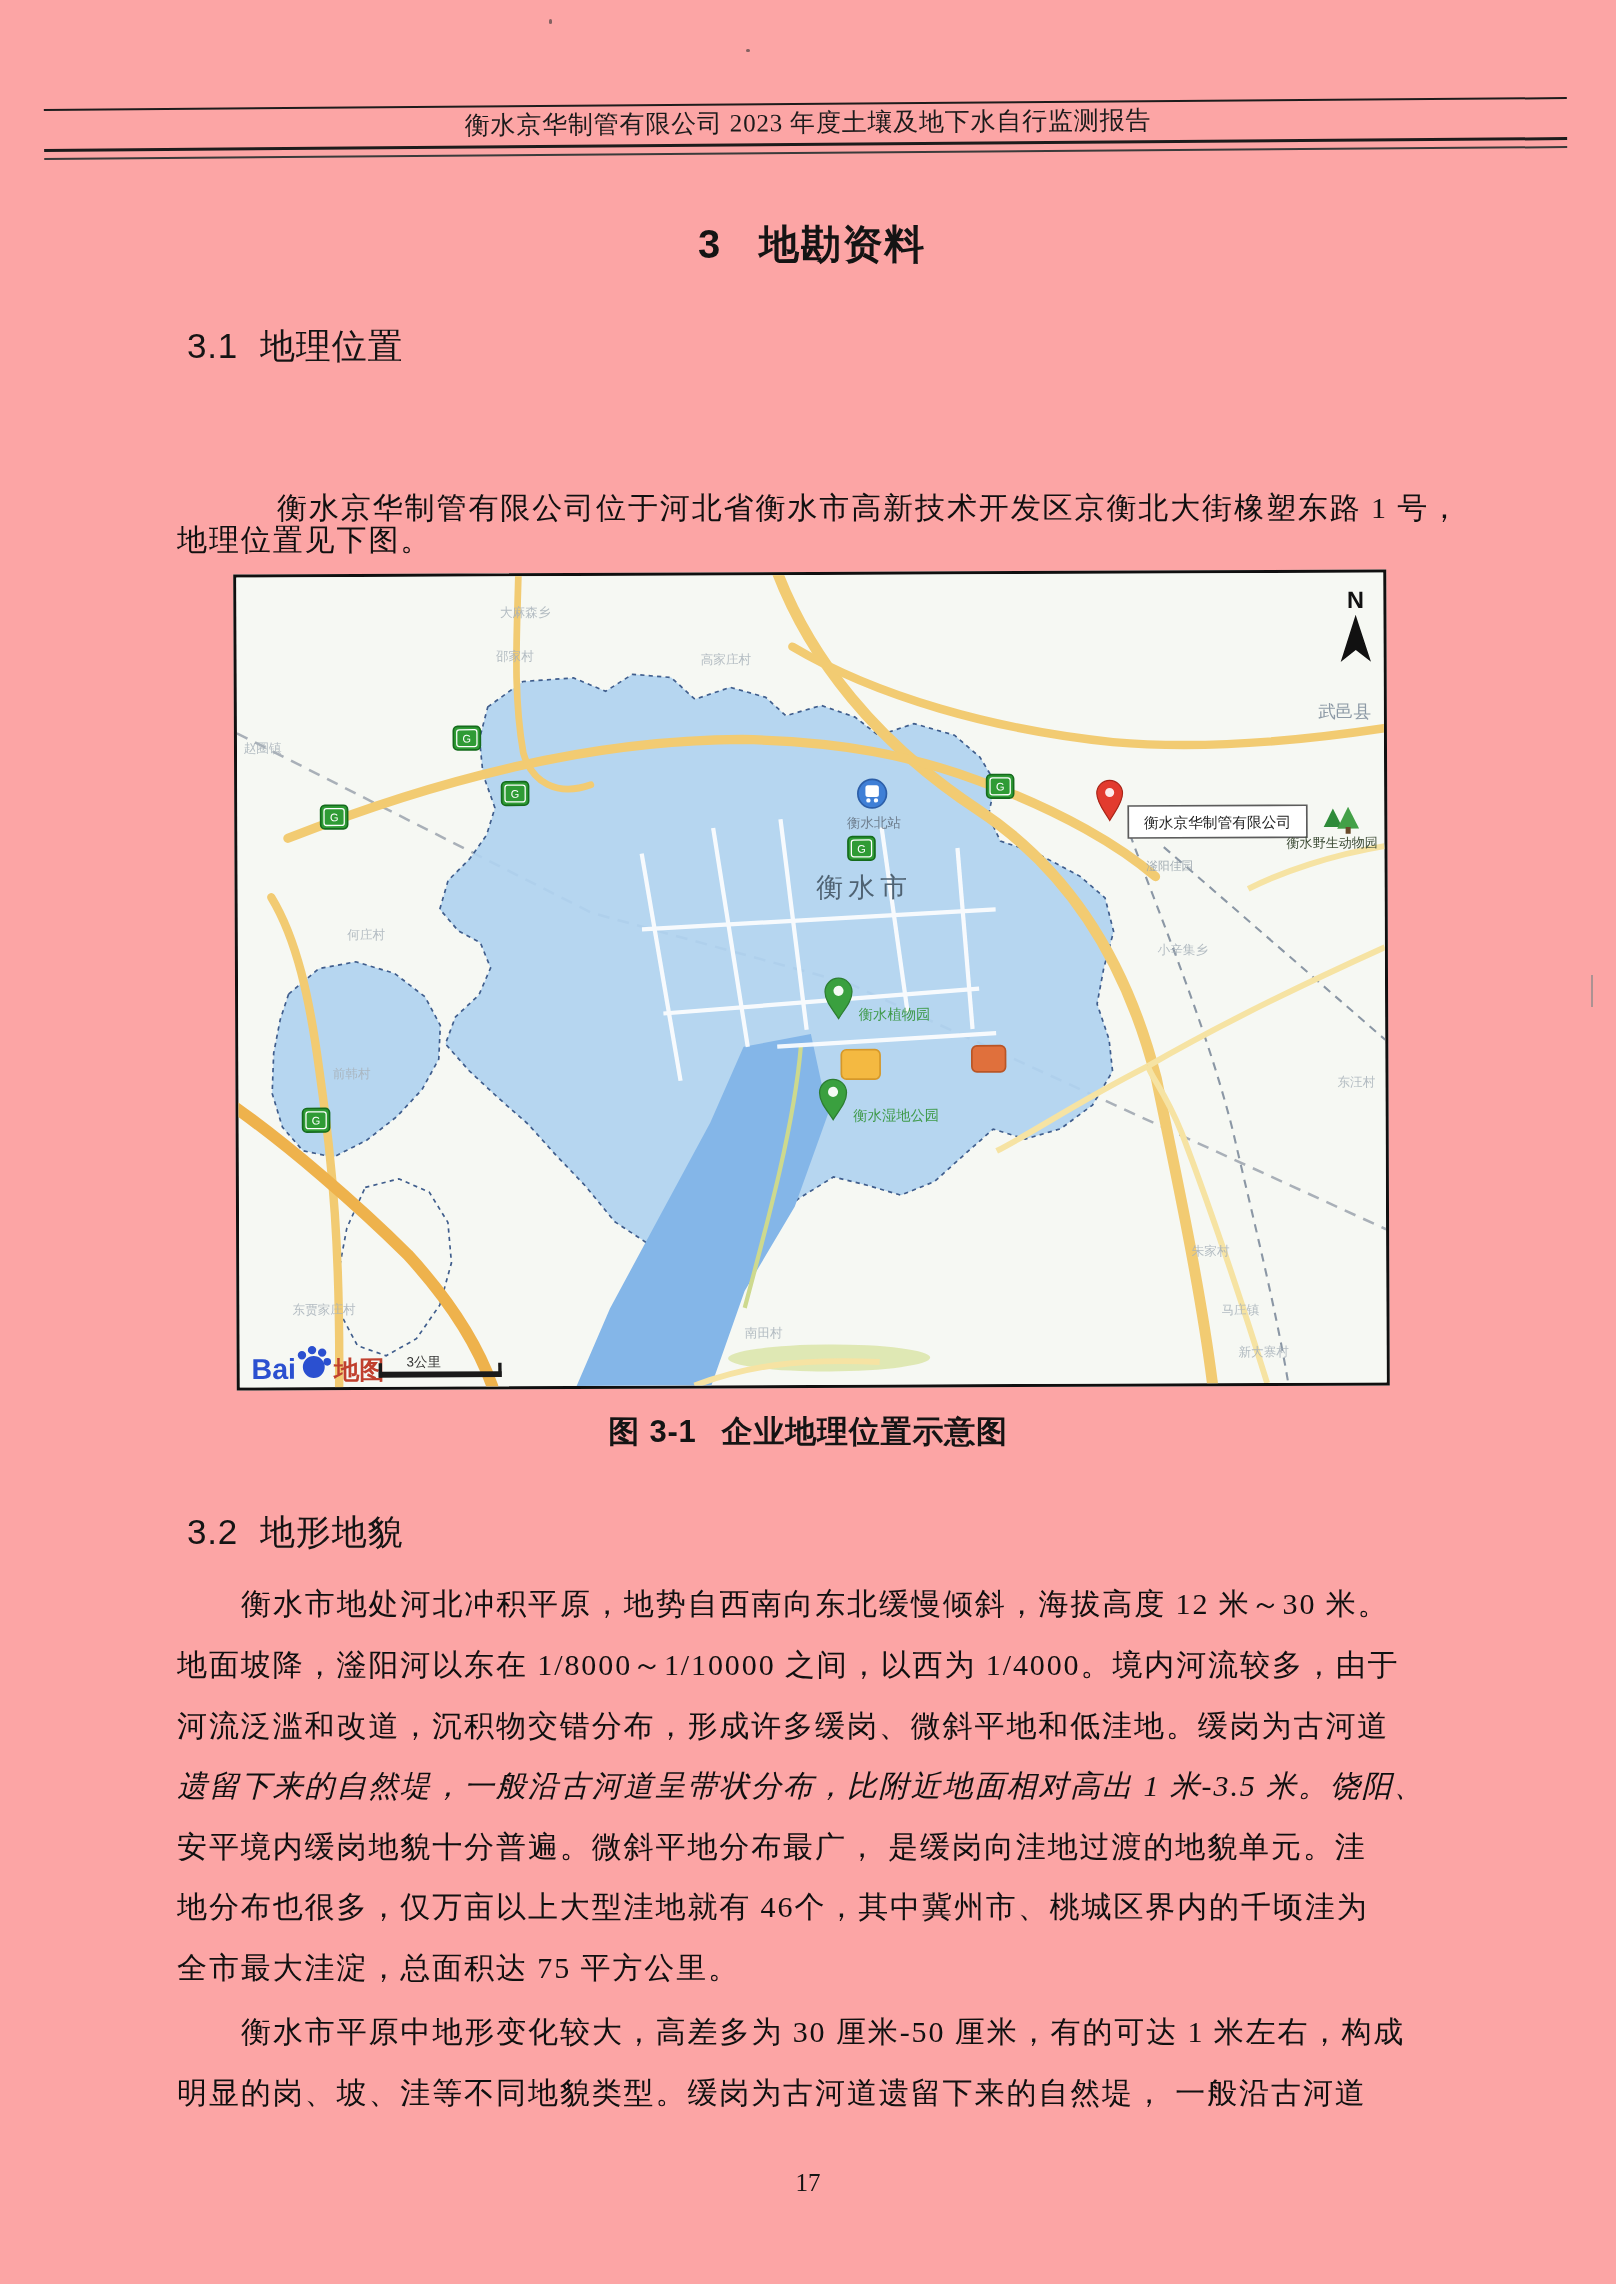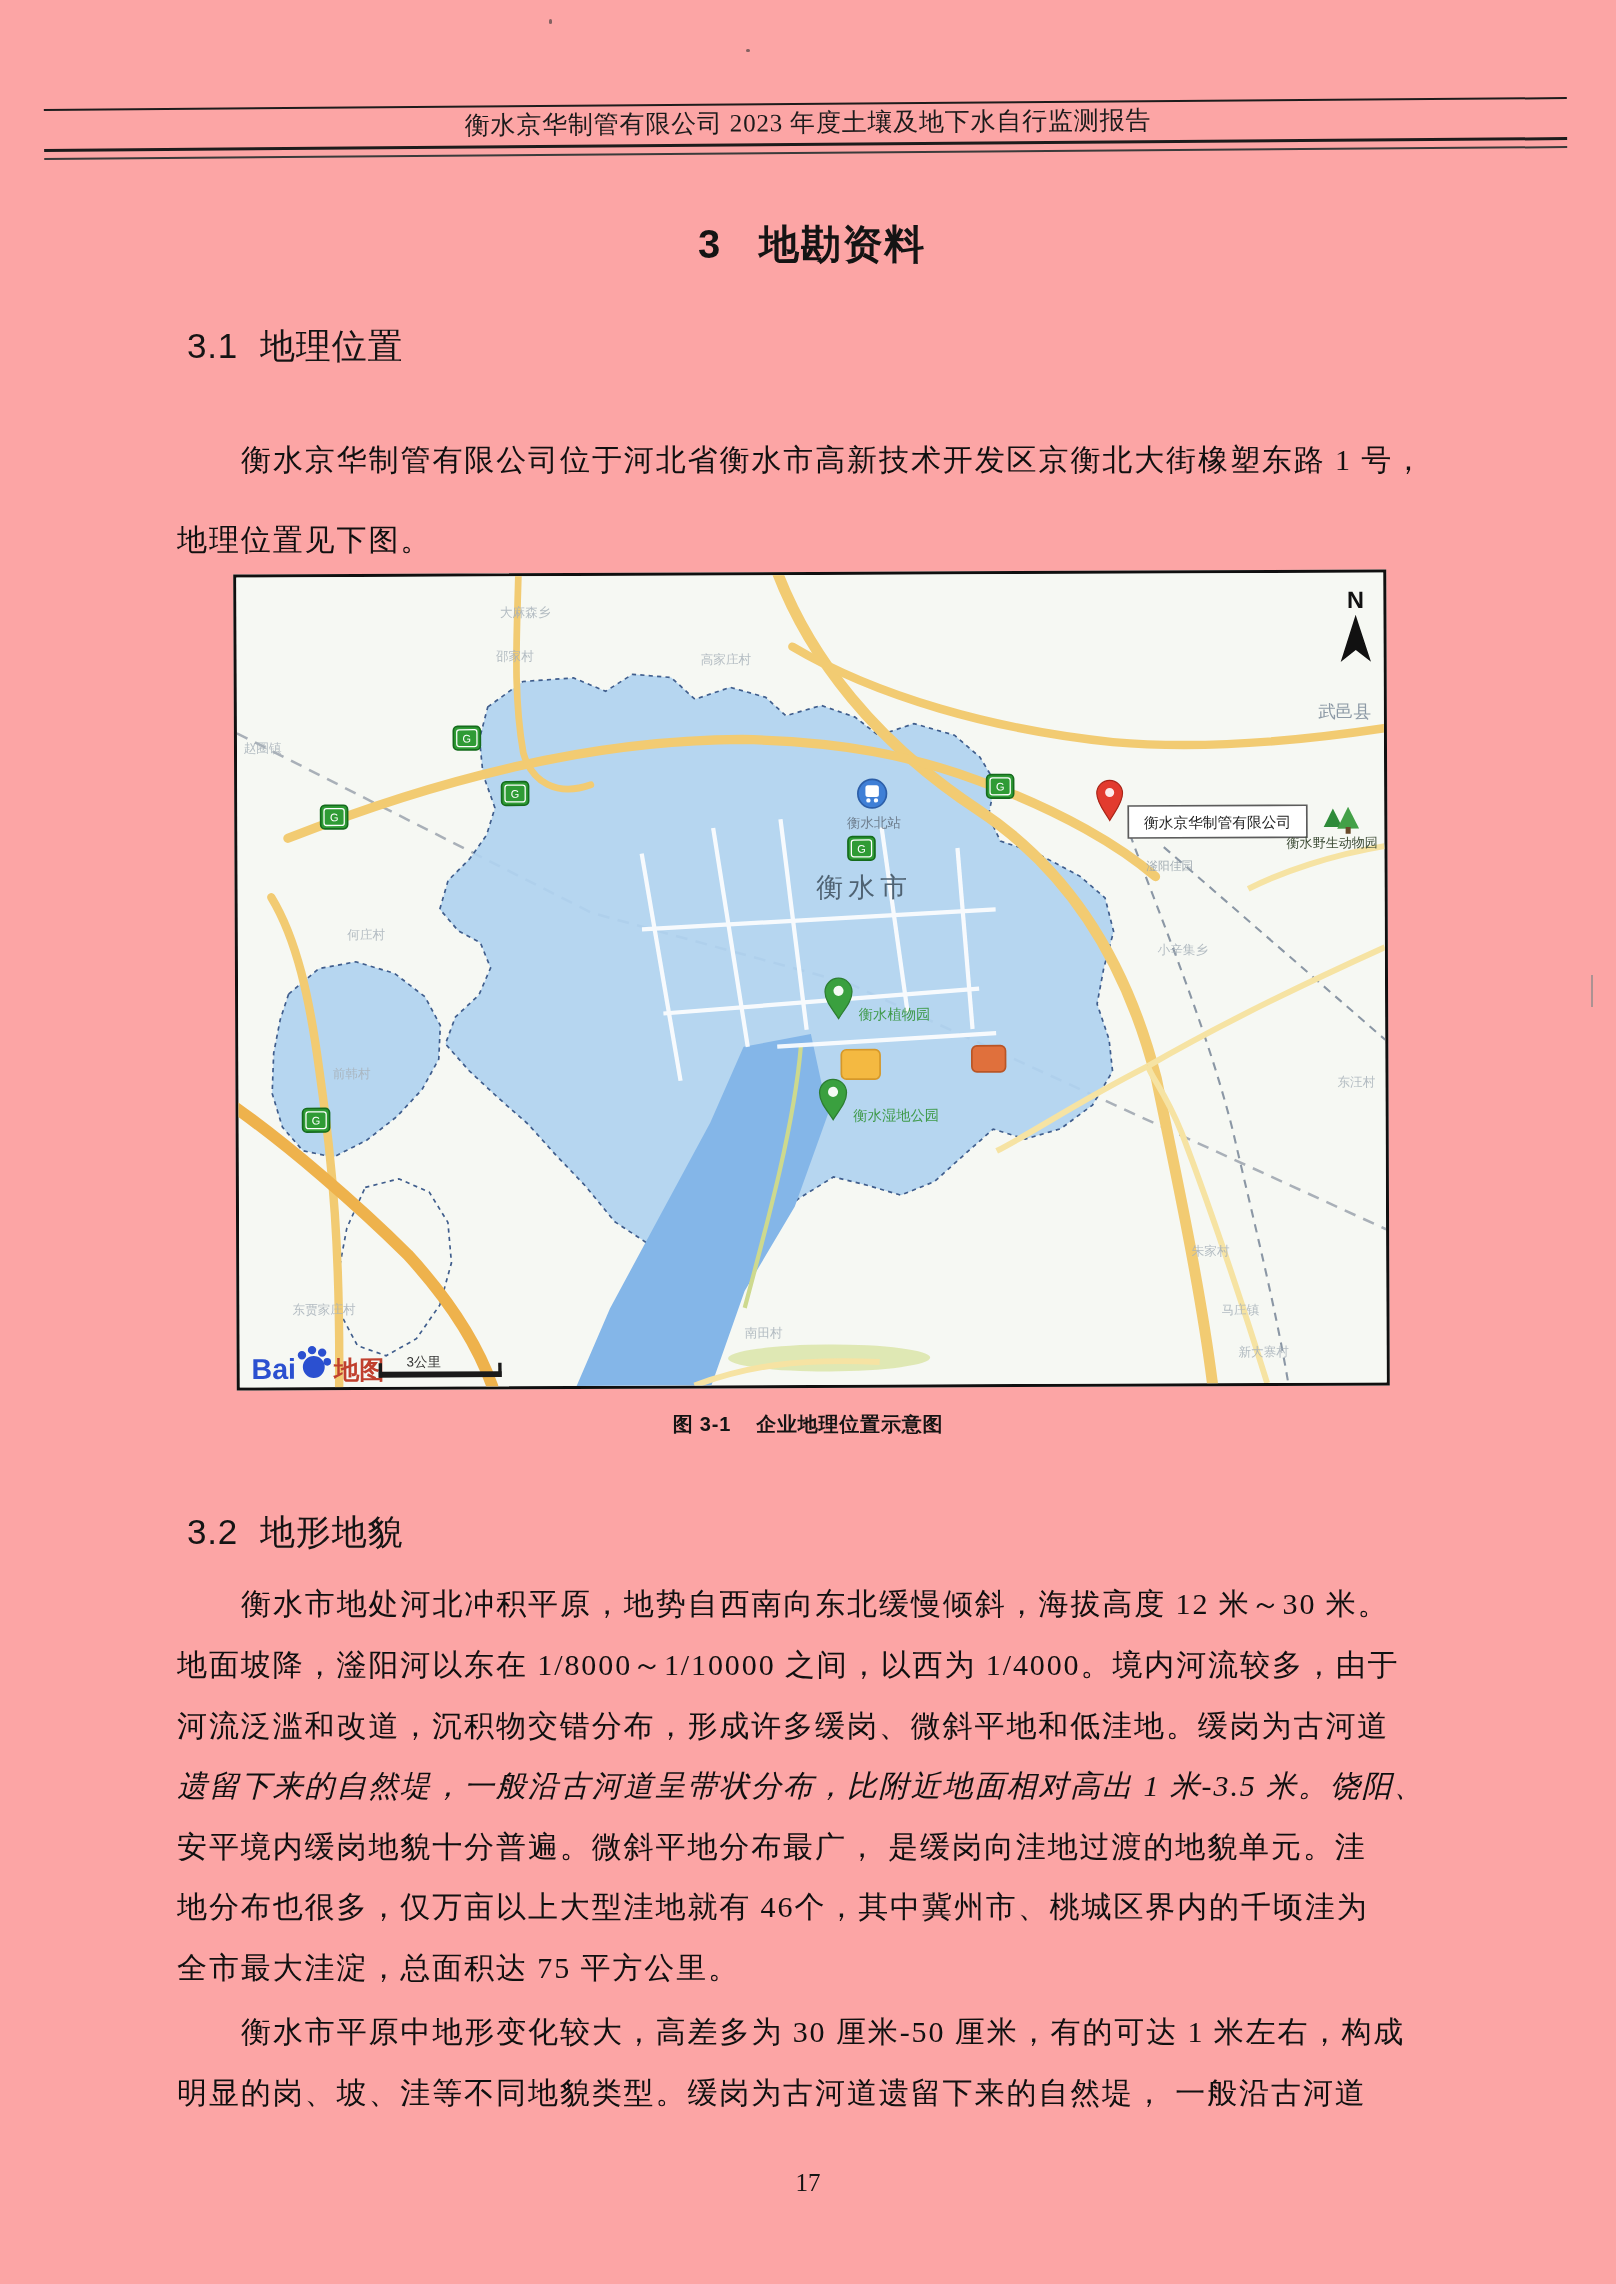"衡水京华制管有限公司位于河北省衡水市高新技术开发区京衡北大街橡塑东路 1 号，" div.bl { margin-left: none -> 36px; top: 440px -> 488px }
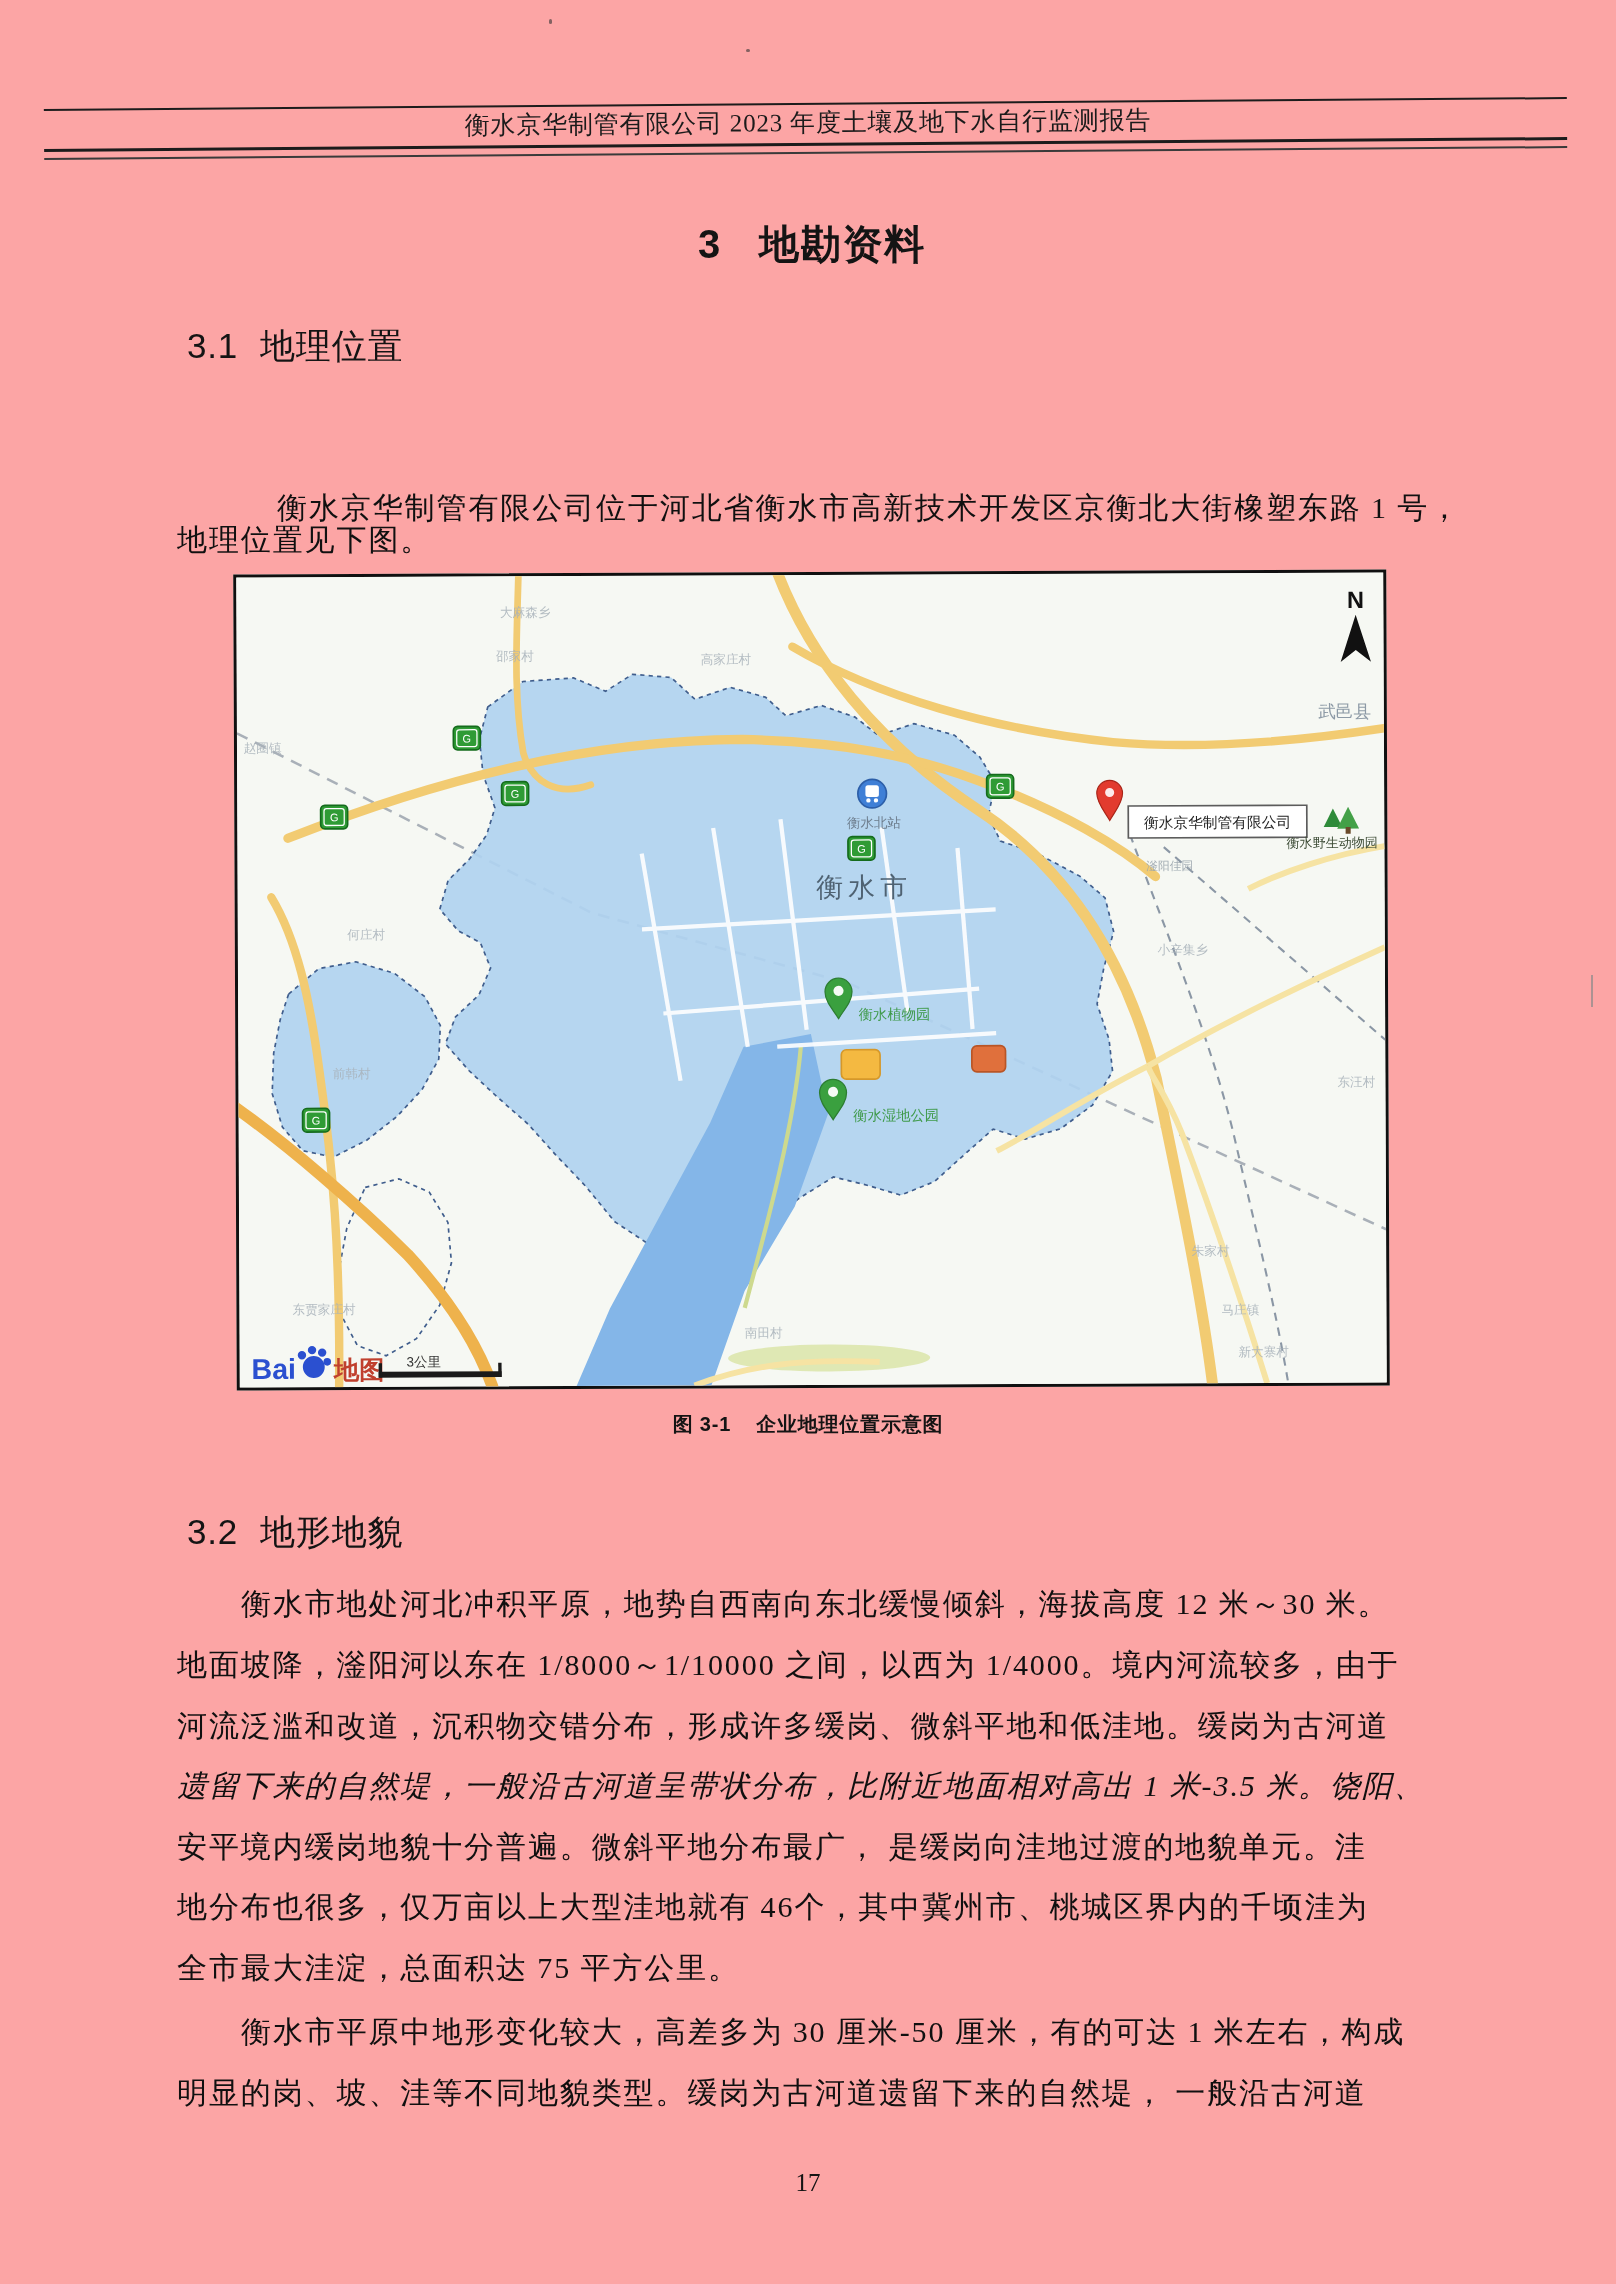"图 3-1 企业地理位置示意图" .caption { font-size: 20px -> 31px }
